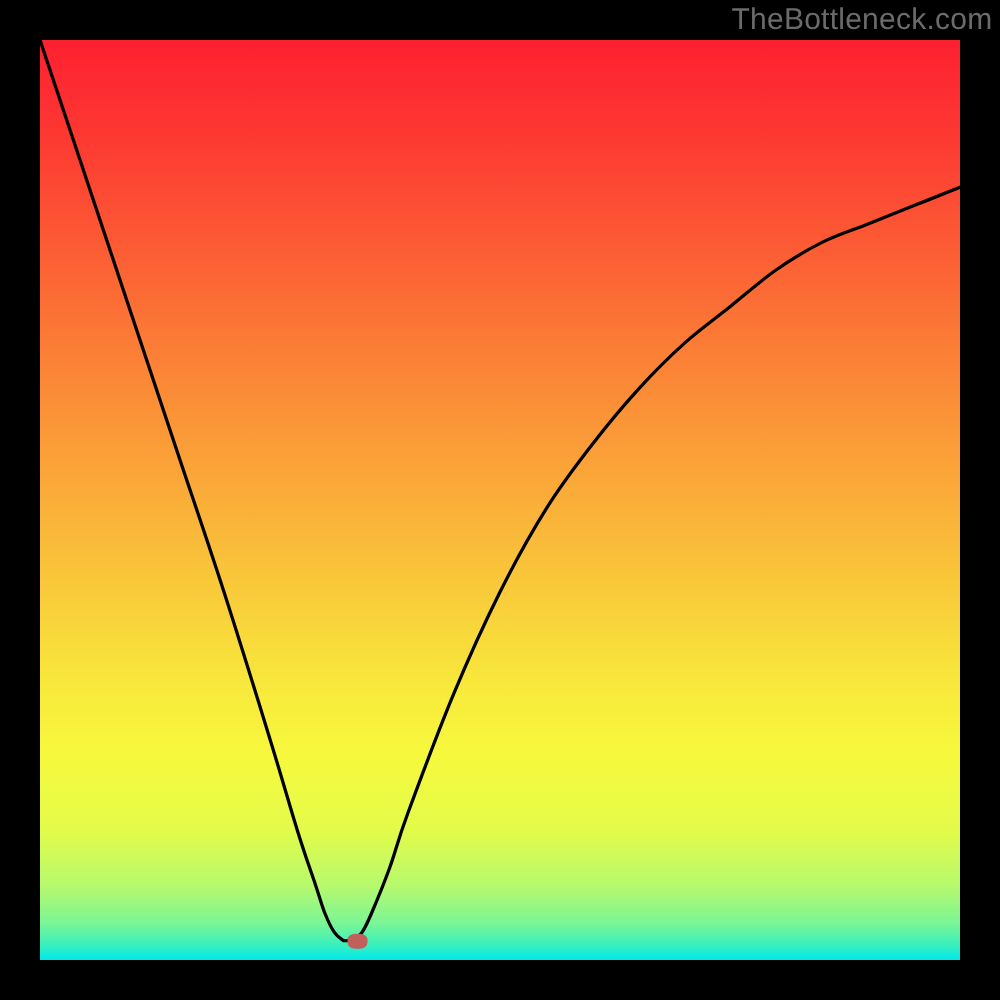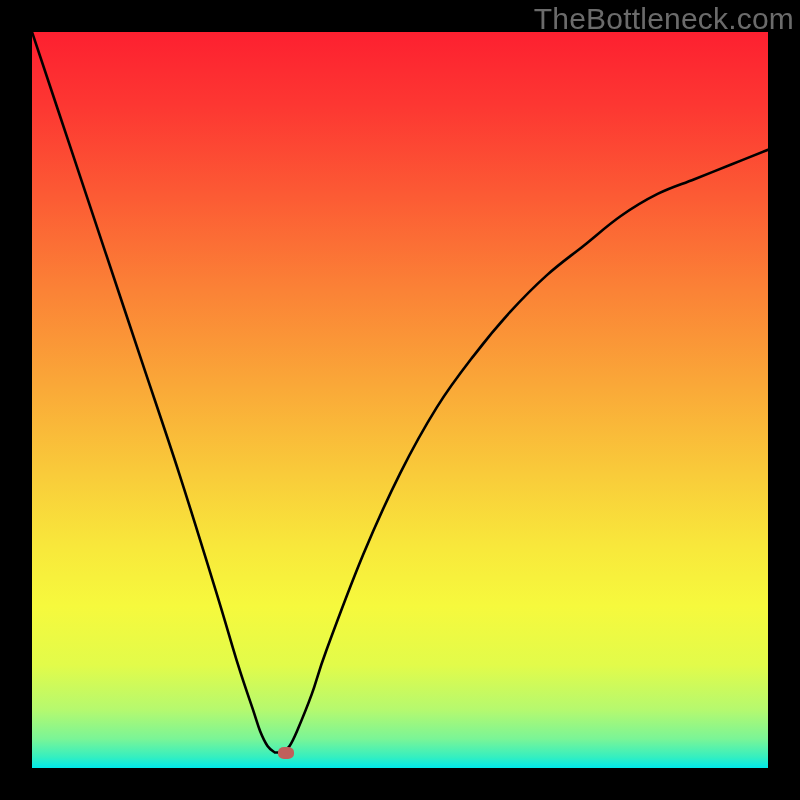"TheBottleneck.com" .attribution { font-size: 30px -> 24px }
